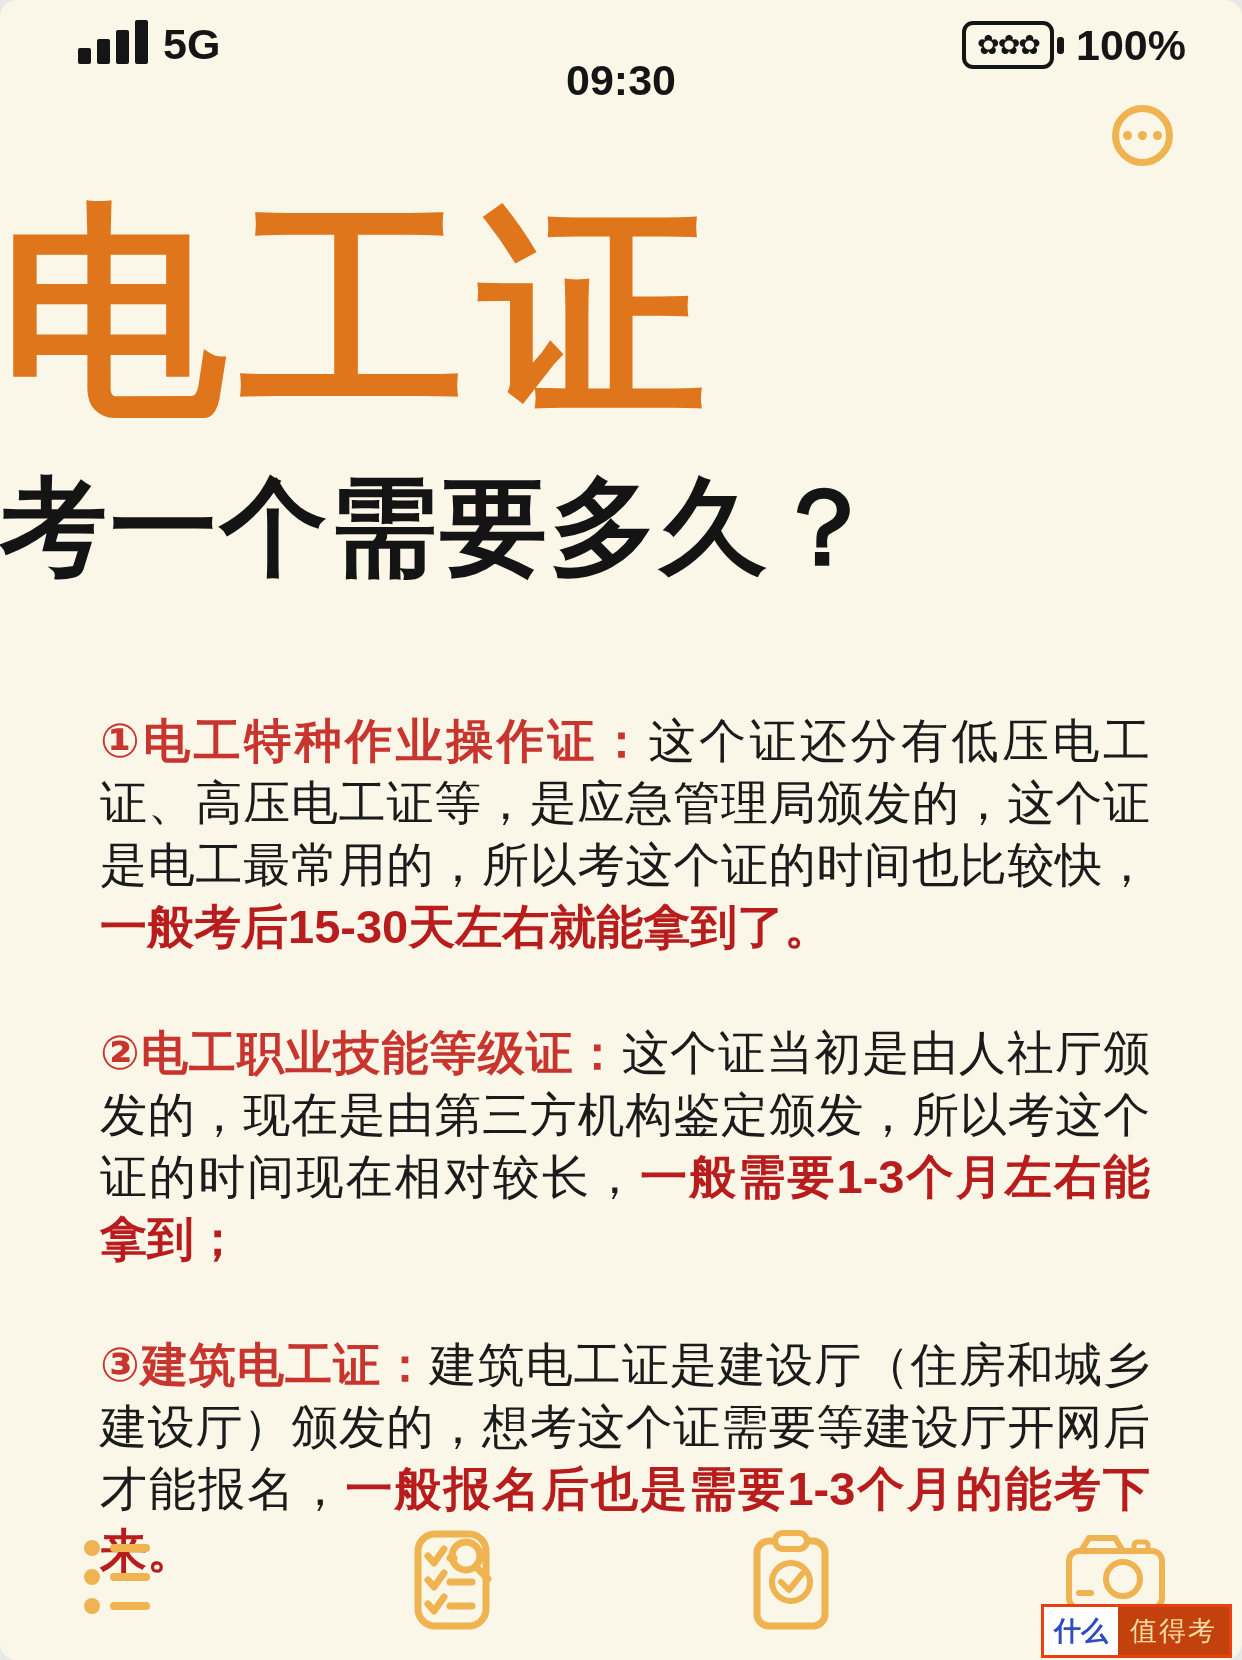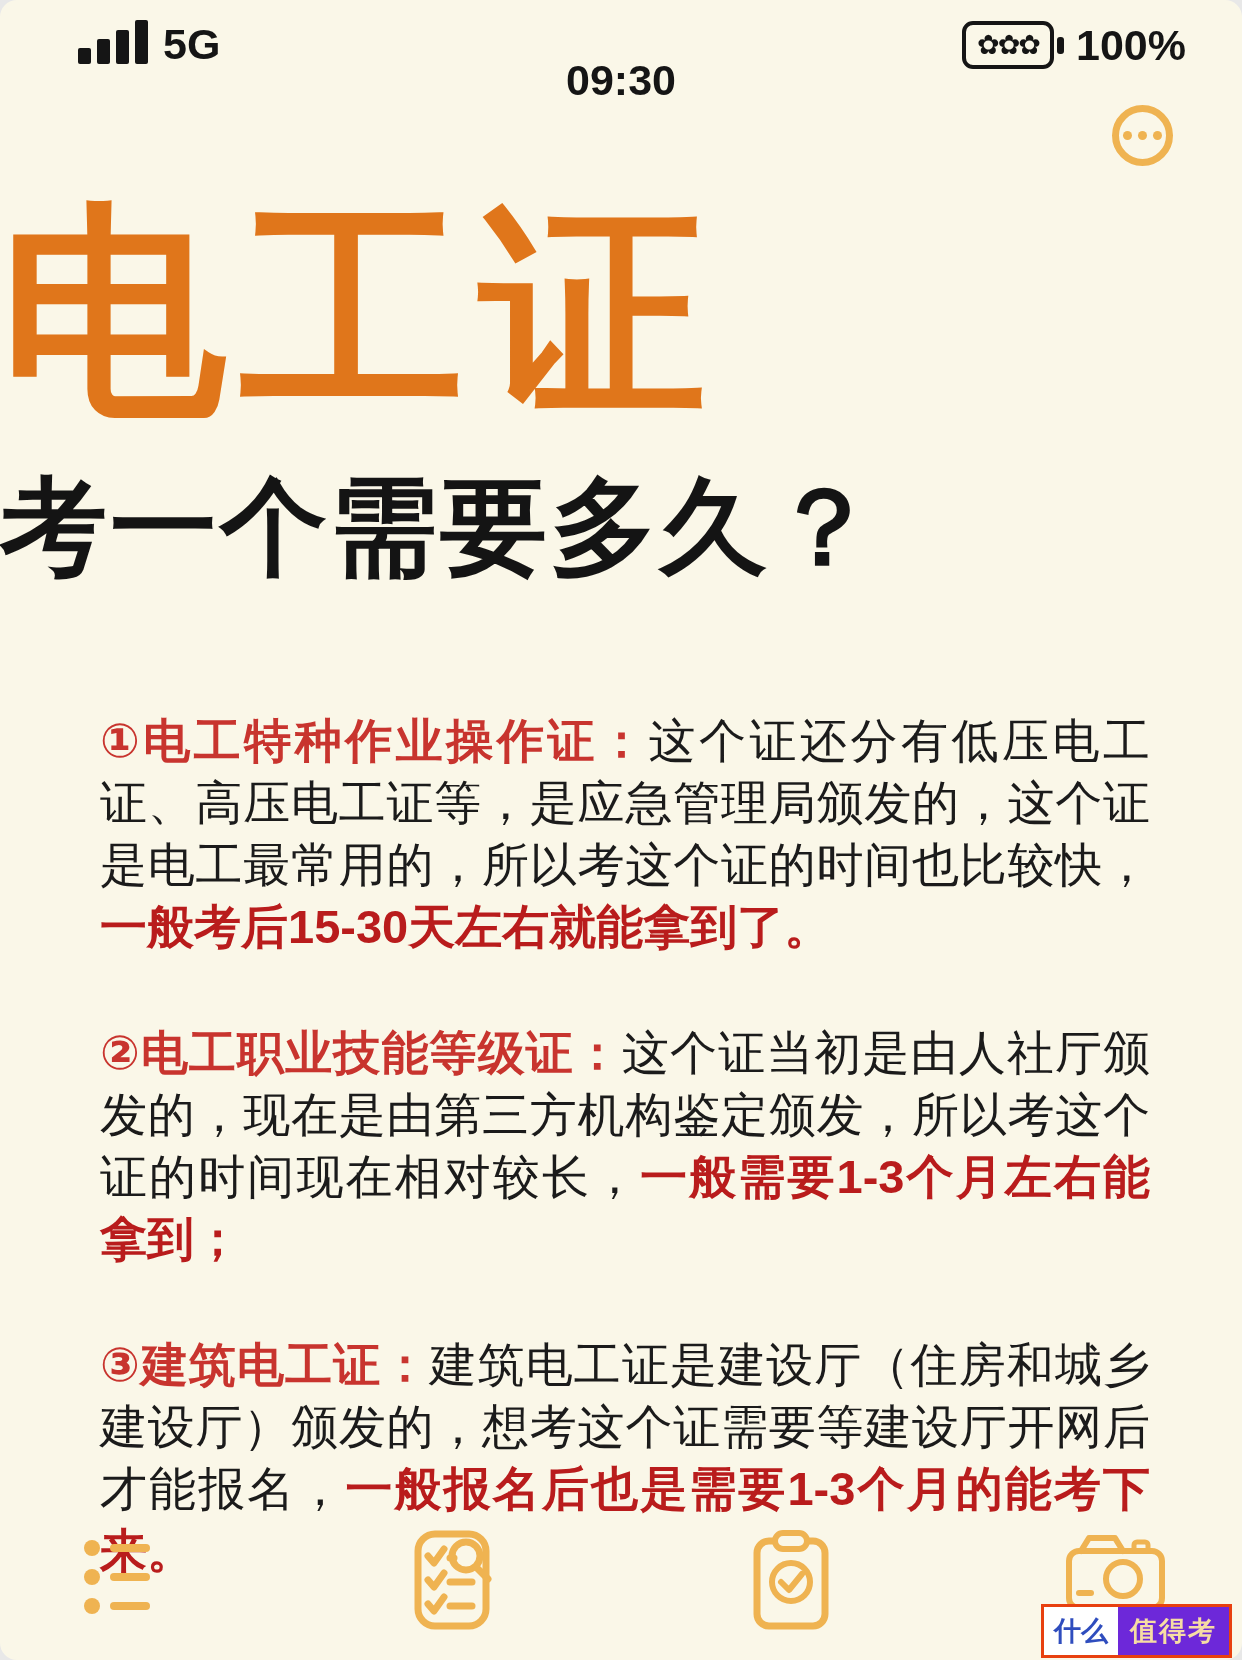"值得考" .wm-right { background: #6d28d9 -> #c2410c; font-weight: 700 -> 400 }
